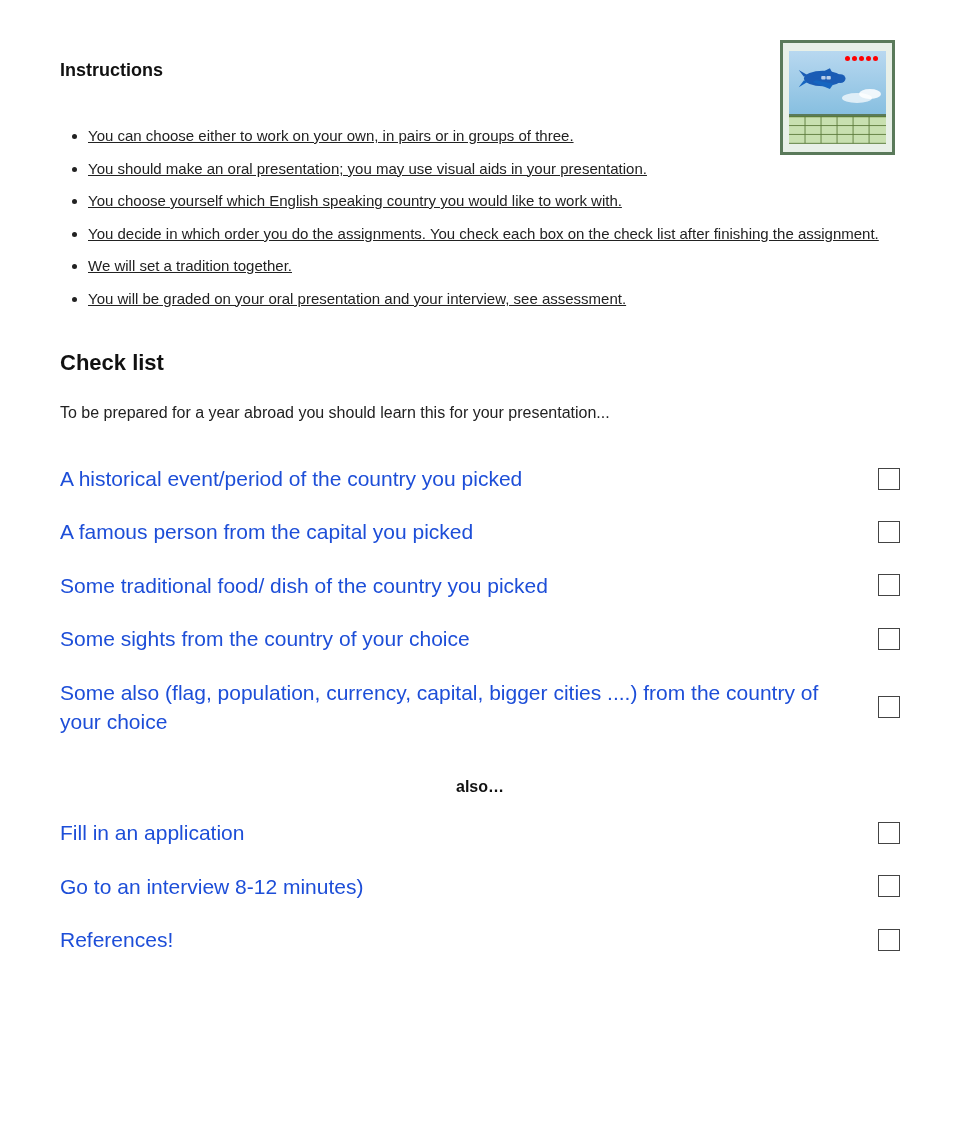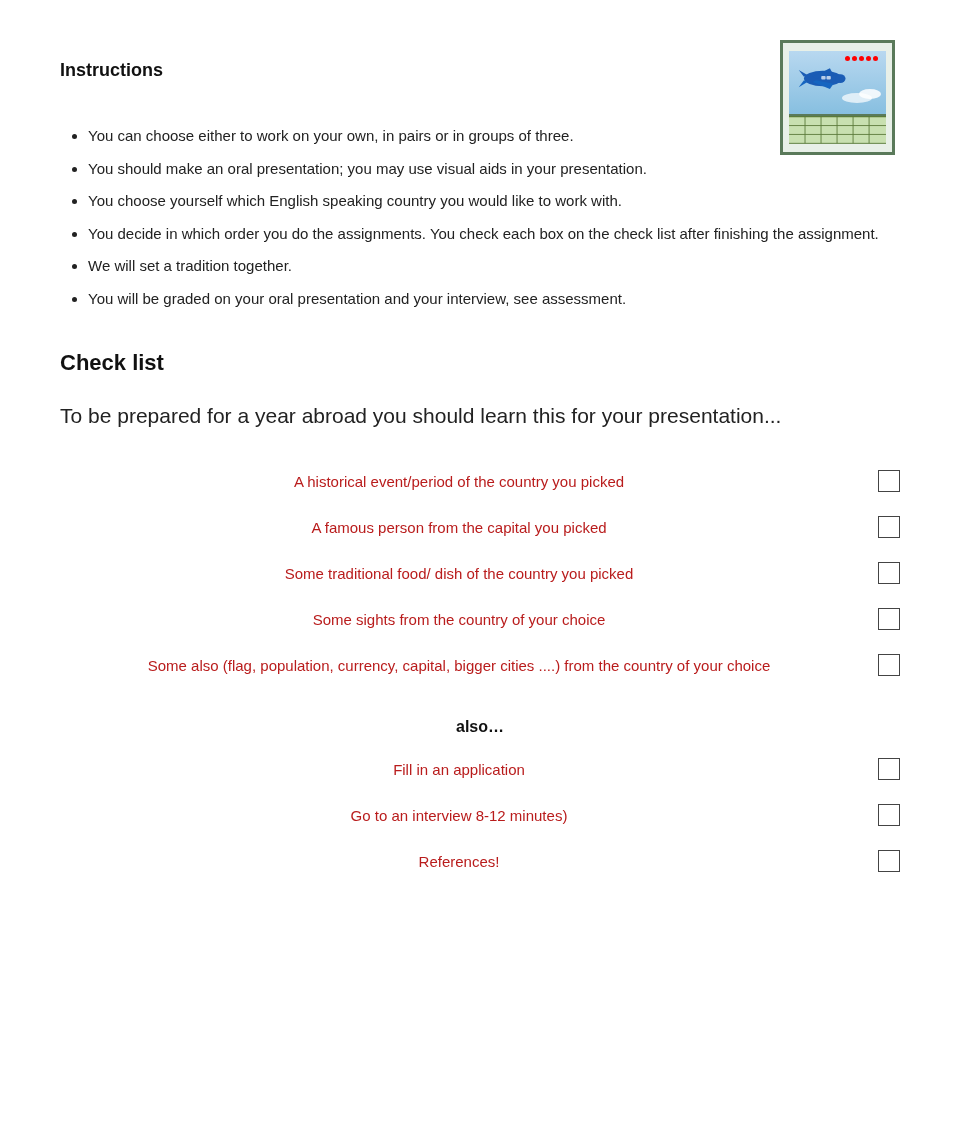"You can choose either to" .instructions-list li { text-decoration: none -> underline }
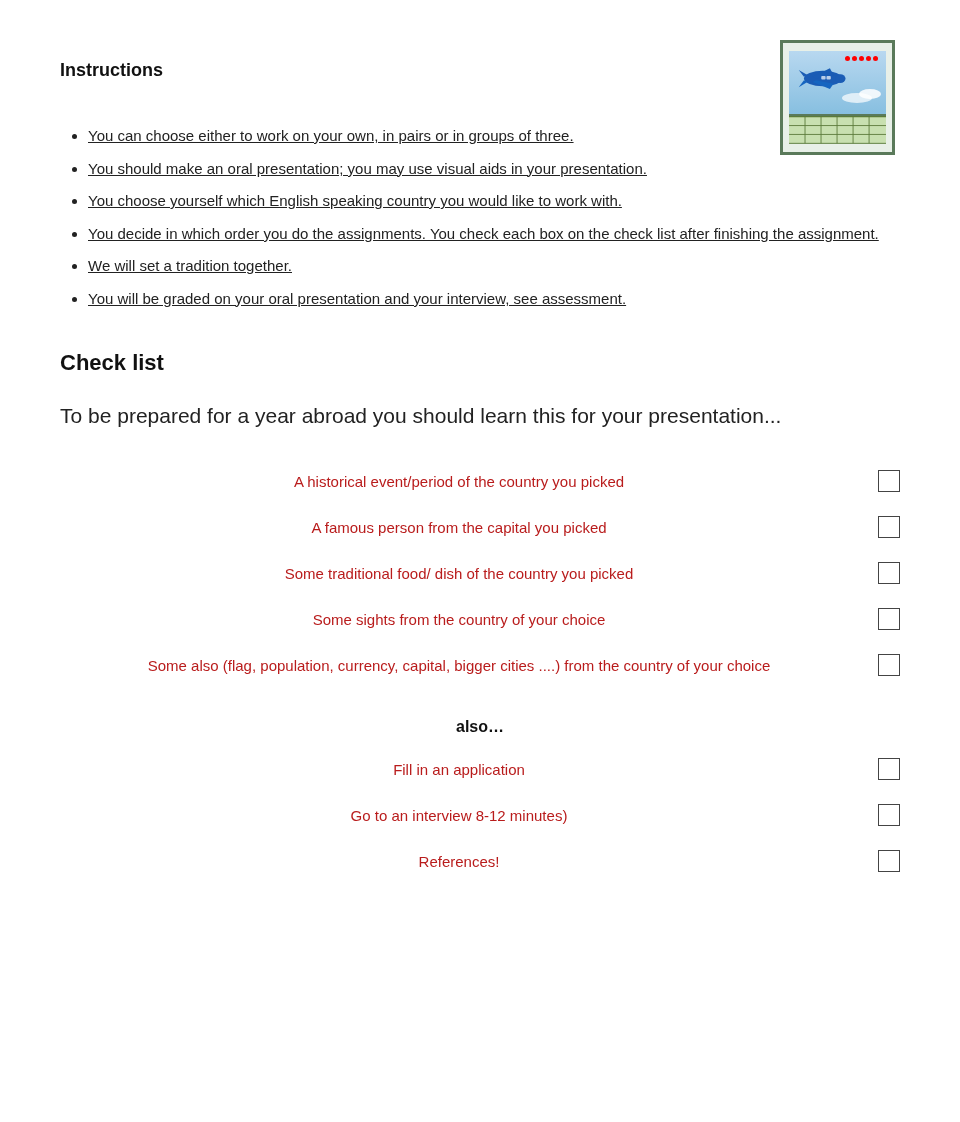"To be prepared for a" .checklist-intro { font-size: 21px -> 16px }
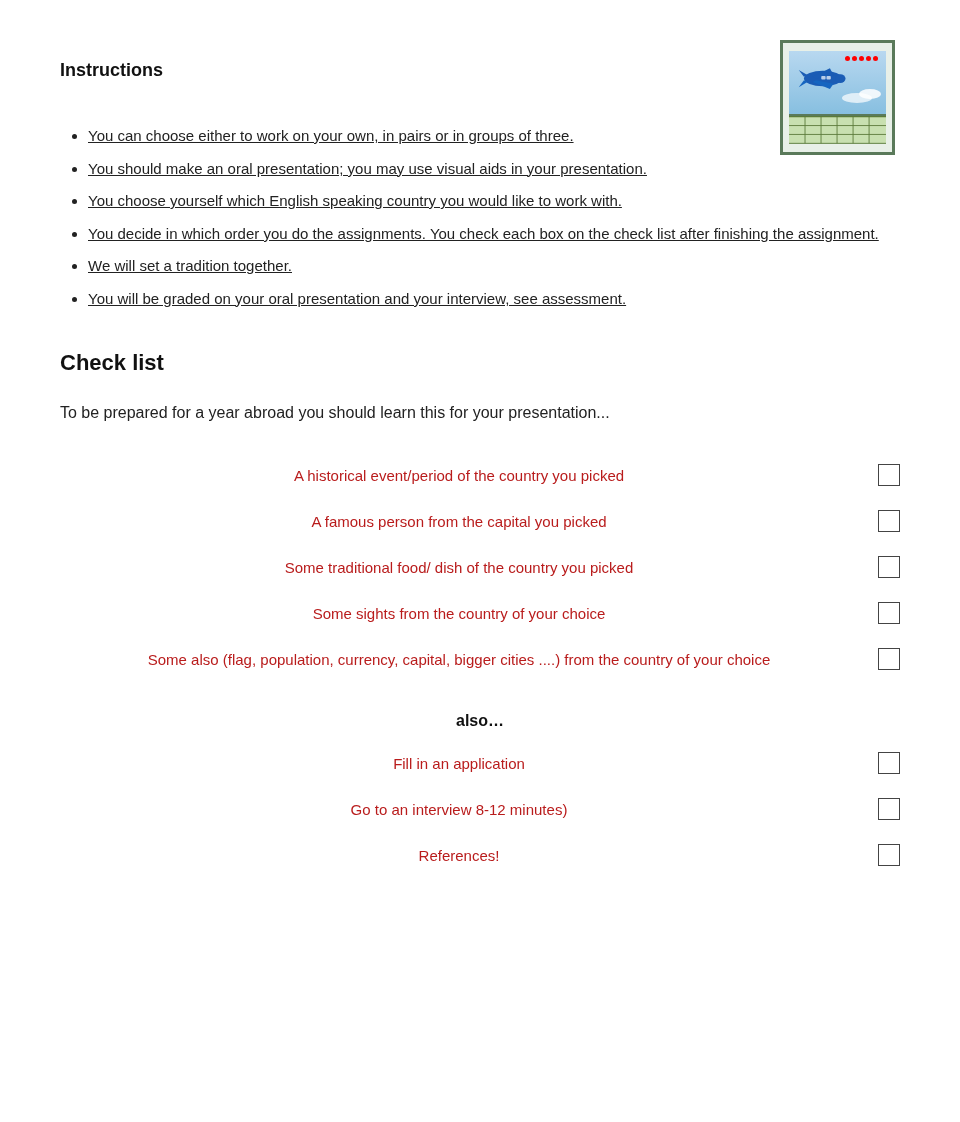"A historical event/period of the" .checklist-item-text { color: #b91c1c -> #1d4ed8; font-size: 15px -> 21px; text-align: center -> none }
